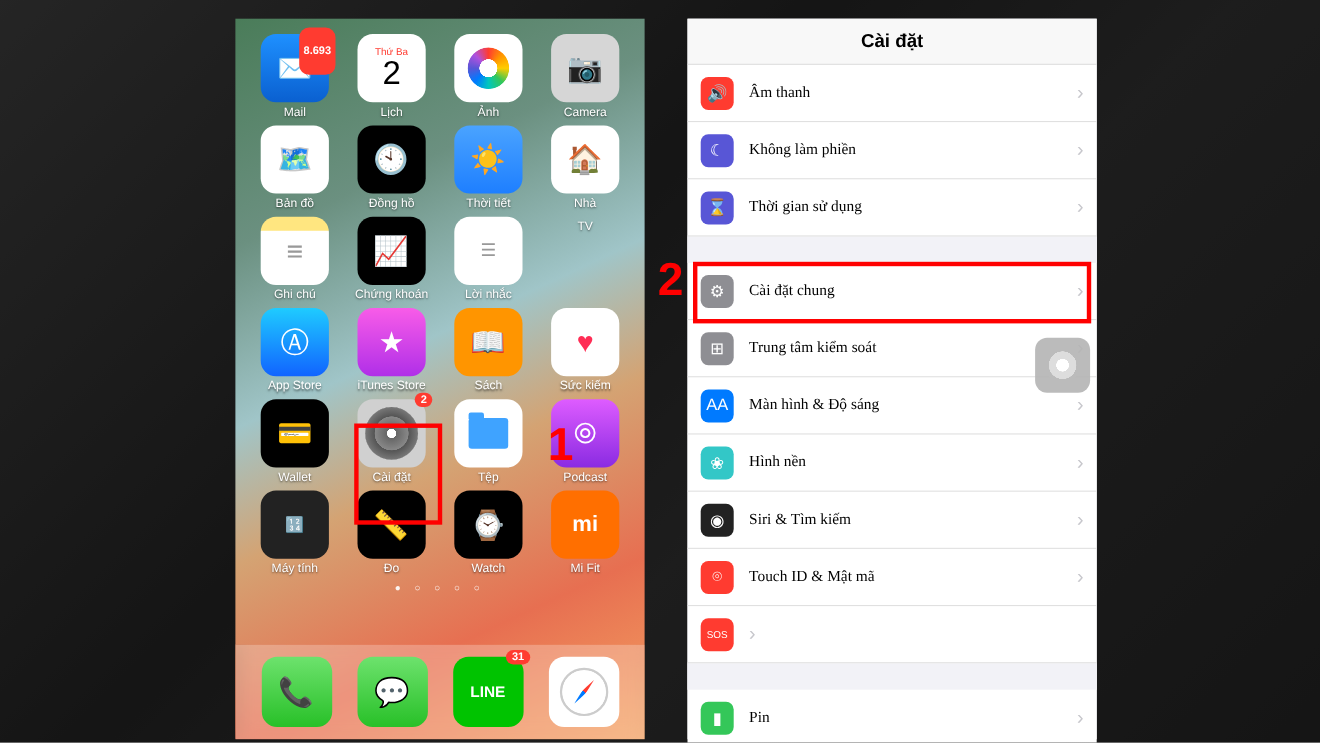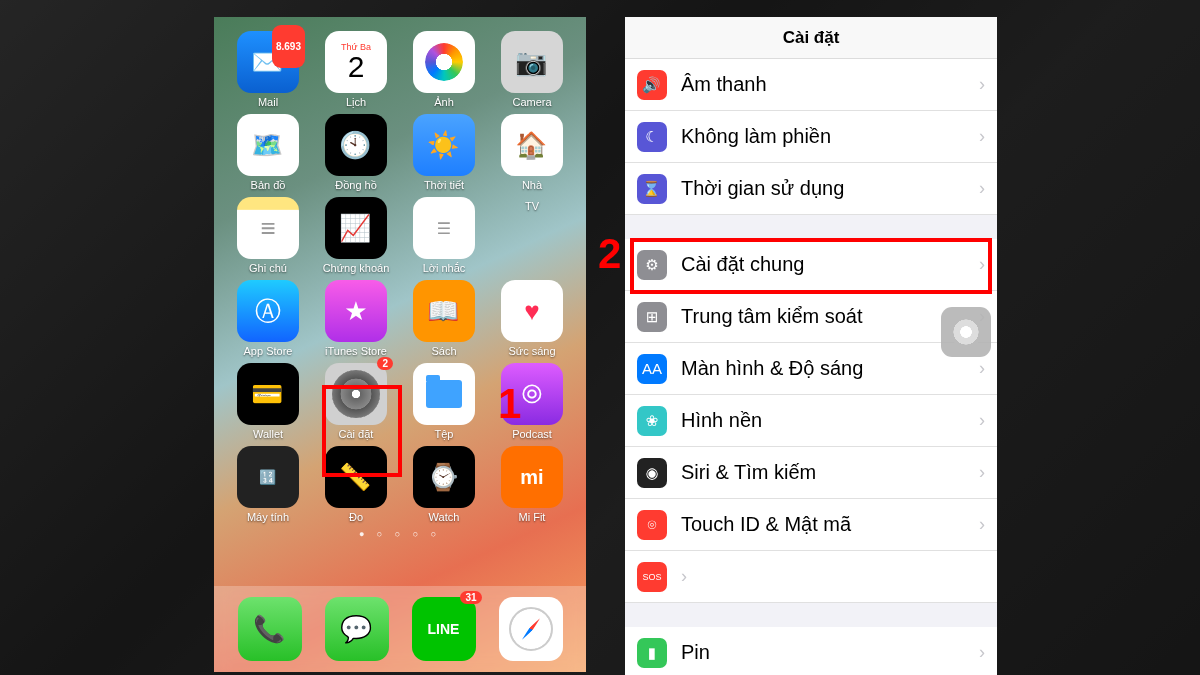"Âm thanh" .stxt { font-family: none -> Liberation Serif, serif; font-size: 20px -> 14px }
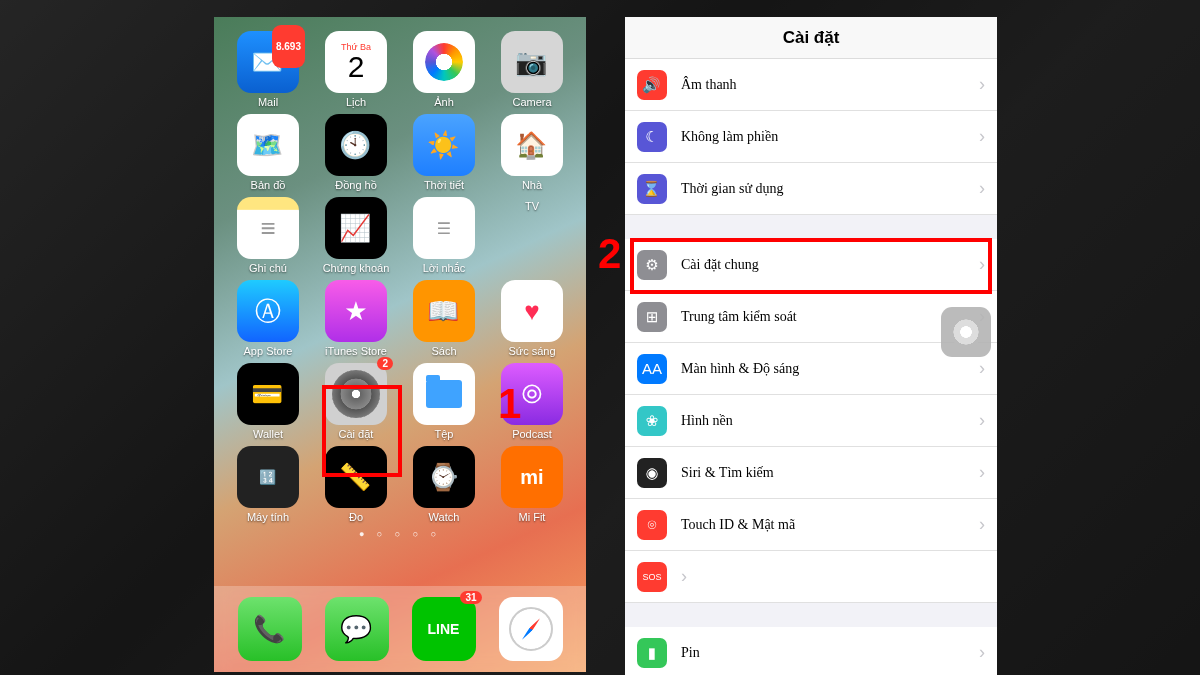"Sức sáng" span.label { text: sáng -> kiếm }
